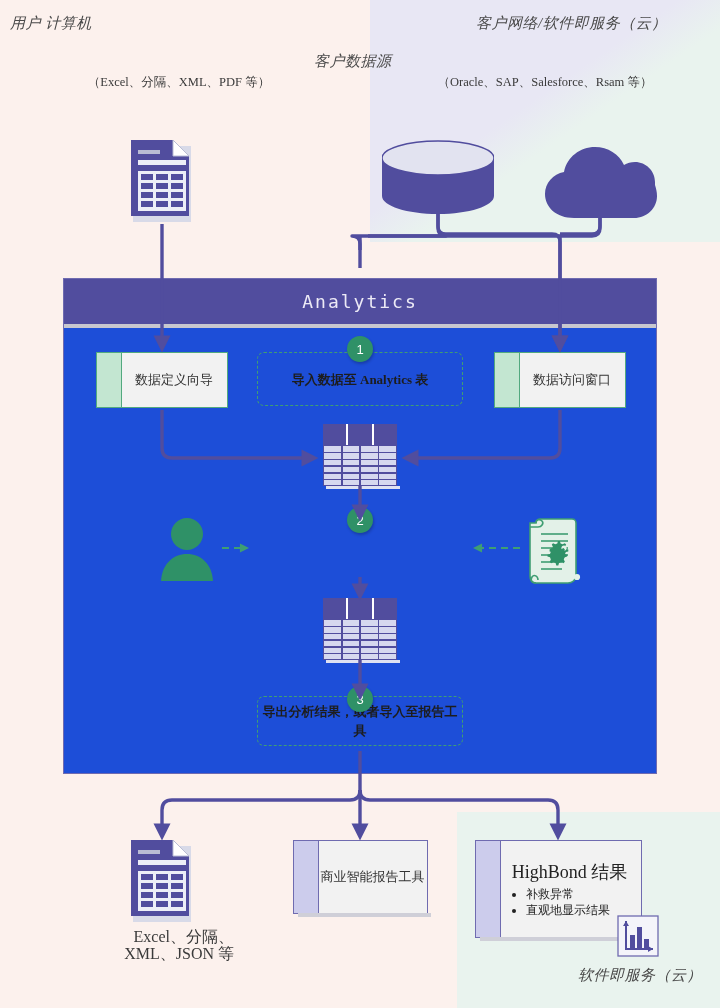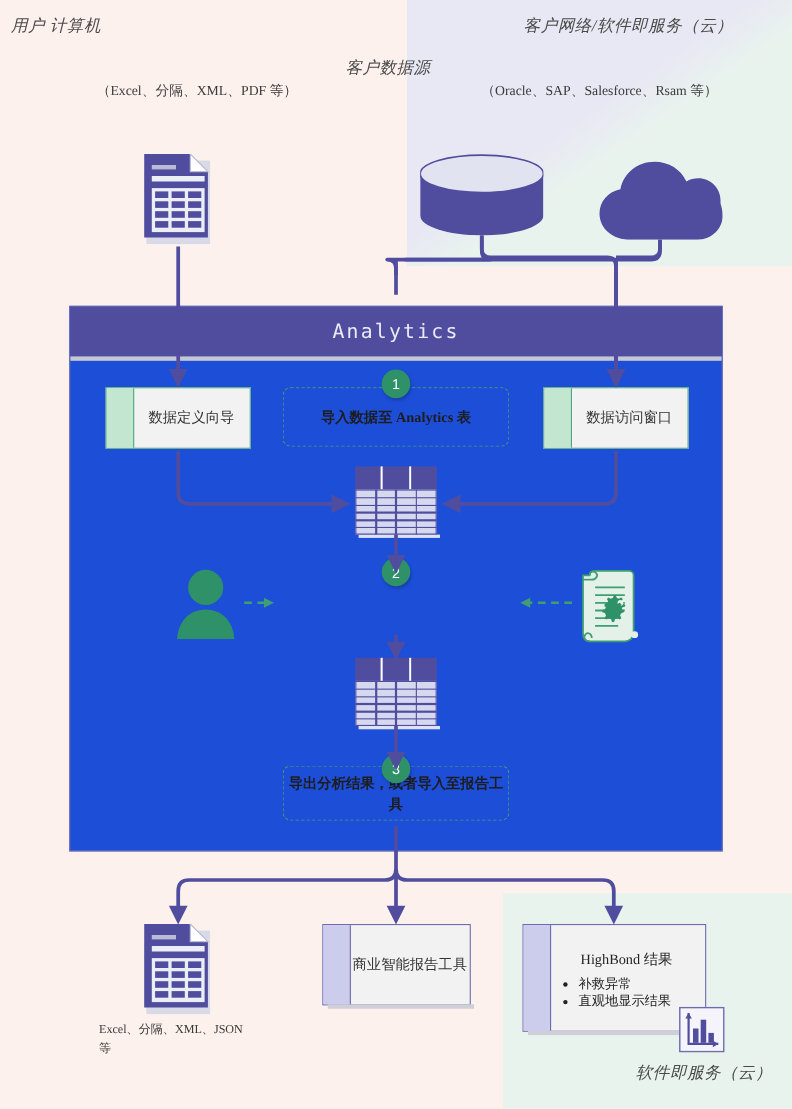"HighBond 结果" .hb-title { font-size: 13px -> 18px }
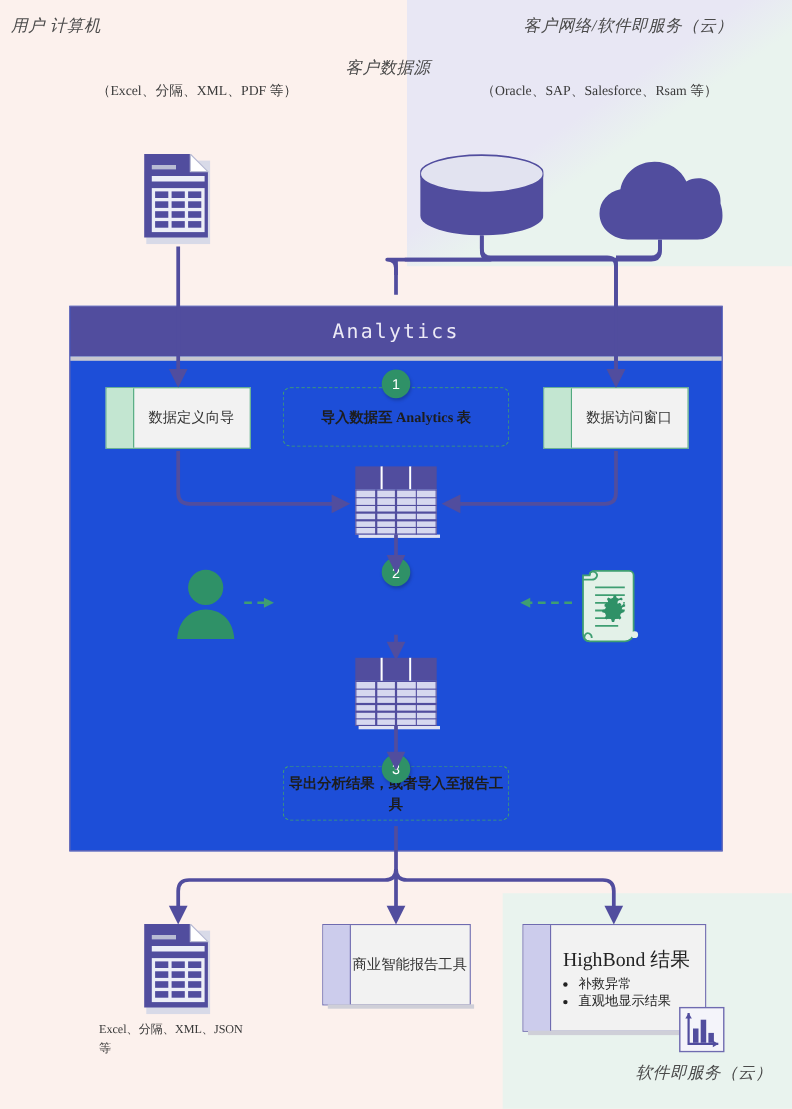"Excel、分隔、XML、JSON 等" #cap-excel { font-size: 11px -> 16px; text-align: left -> right }
